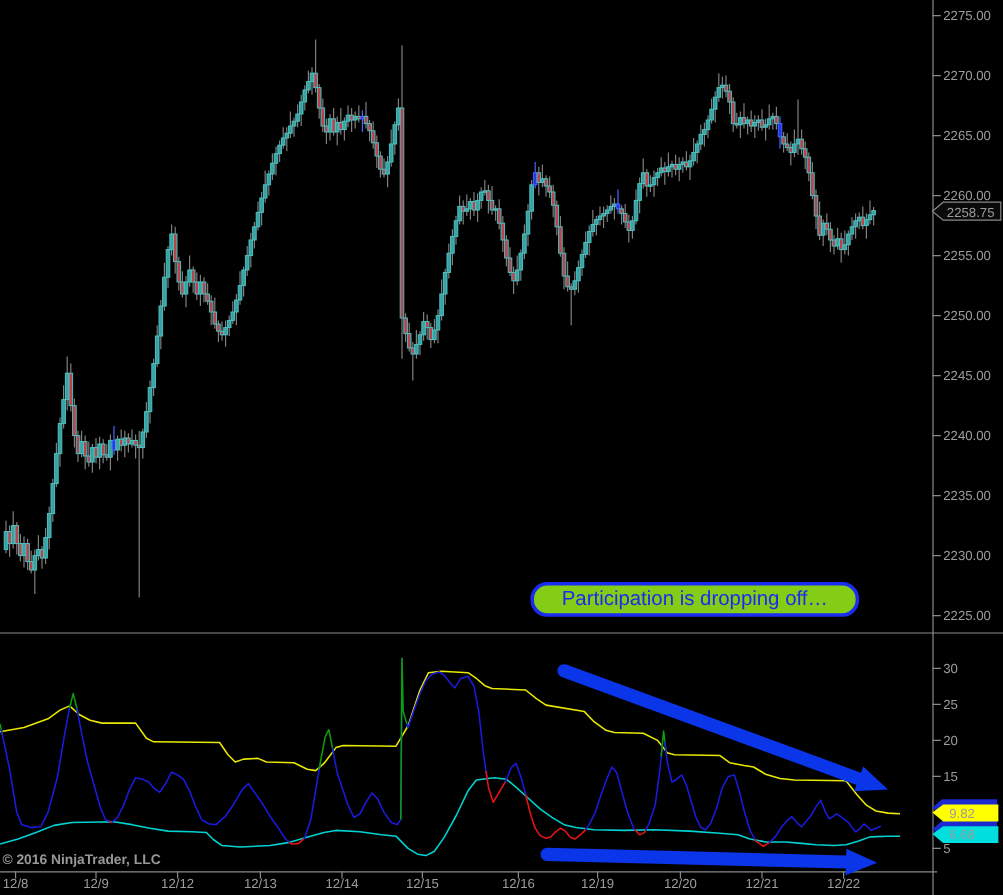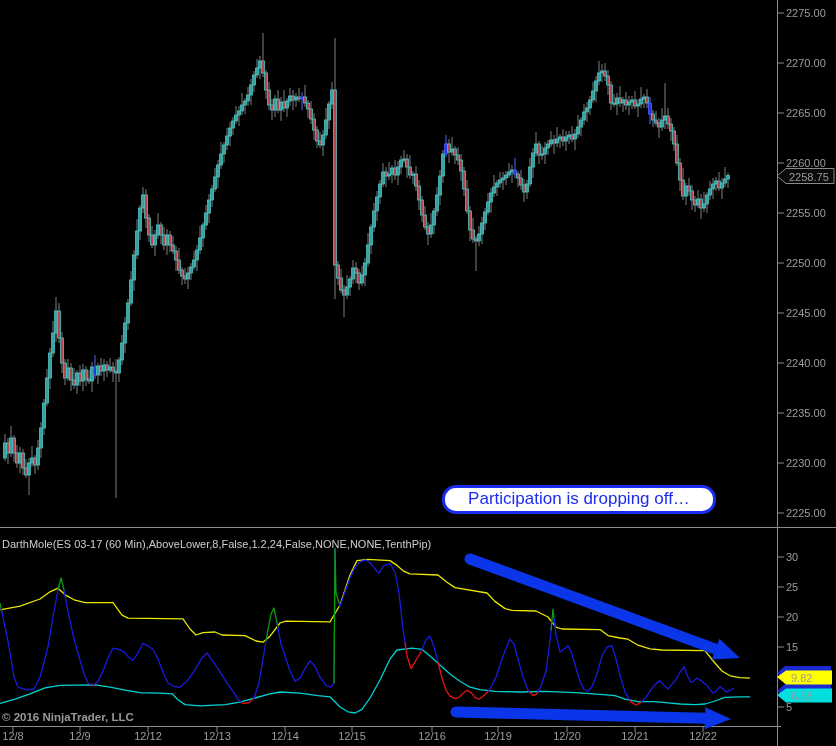"Participation is dropping off…" #annotation-box { background: #ffffff -> #84cc16 }
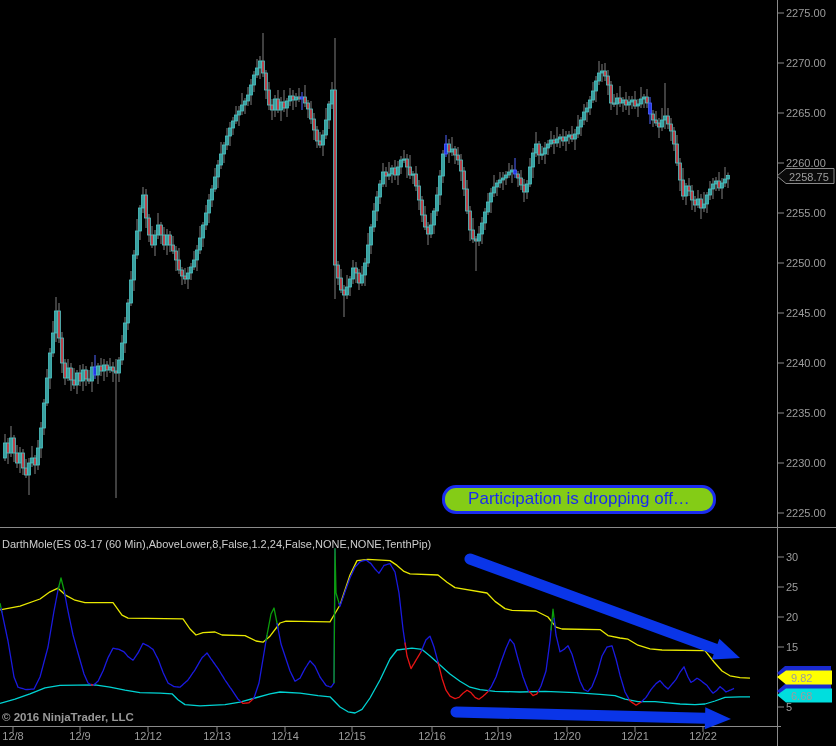"DarthMole(ES 03-17 (60" div.overlay { html: <div>DarthMole(ES 03-17 (60 Min),AboveLower,8,False,1.2,24,False,NONE,NONE,TenthPip)</div> -> none }
